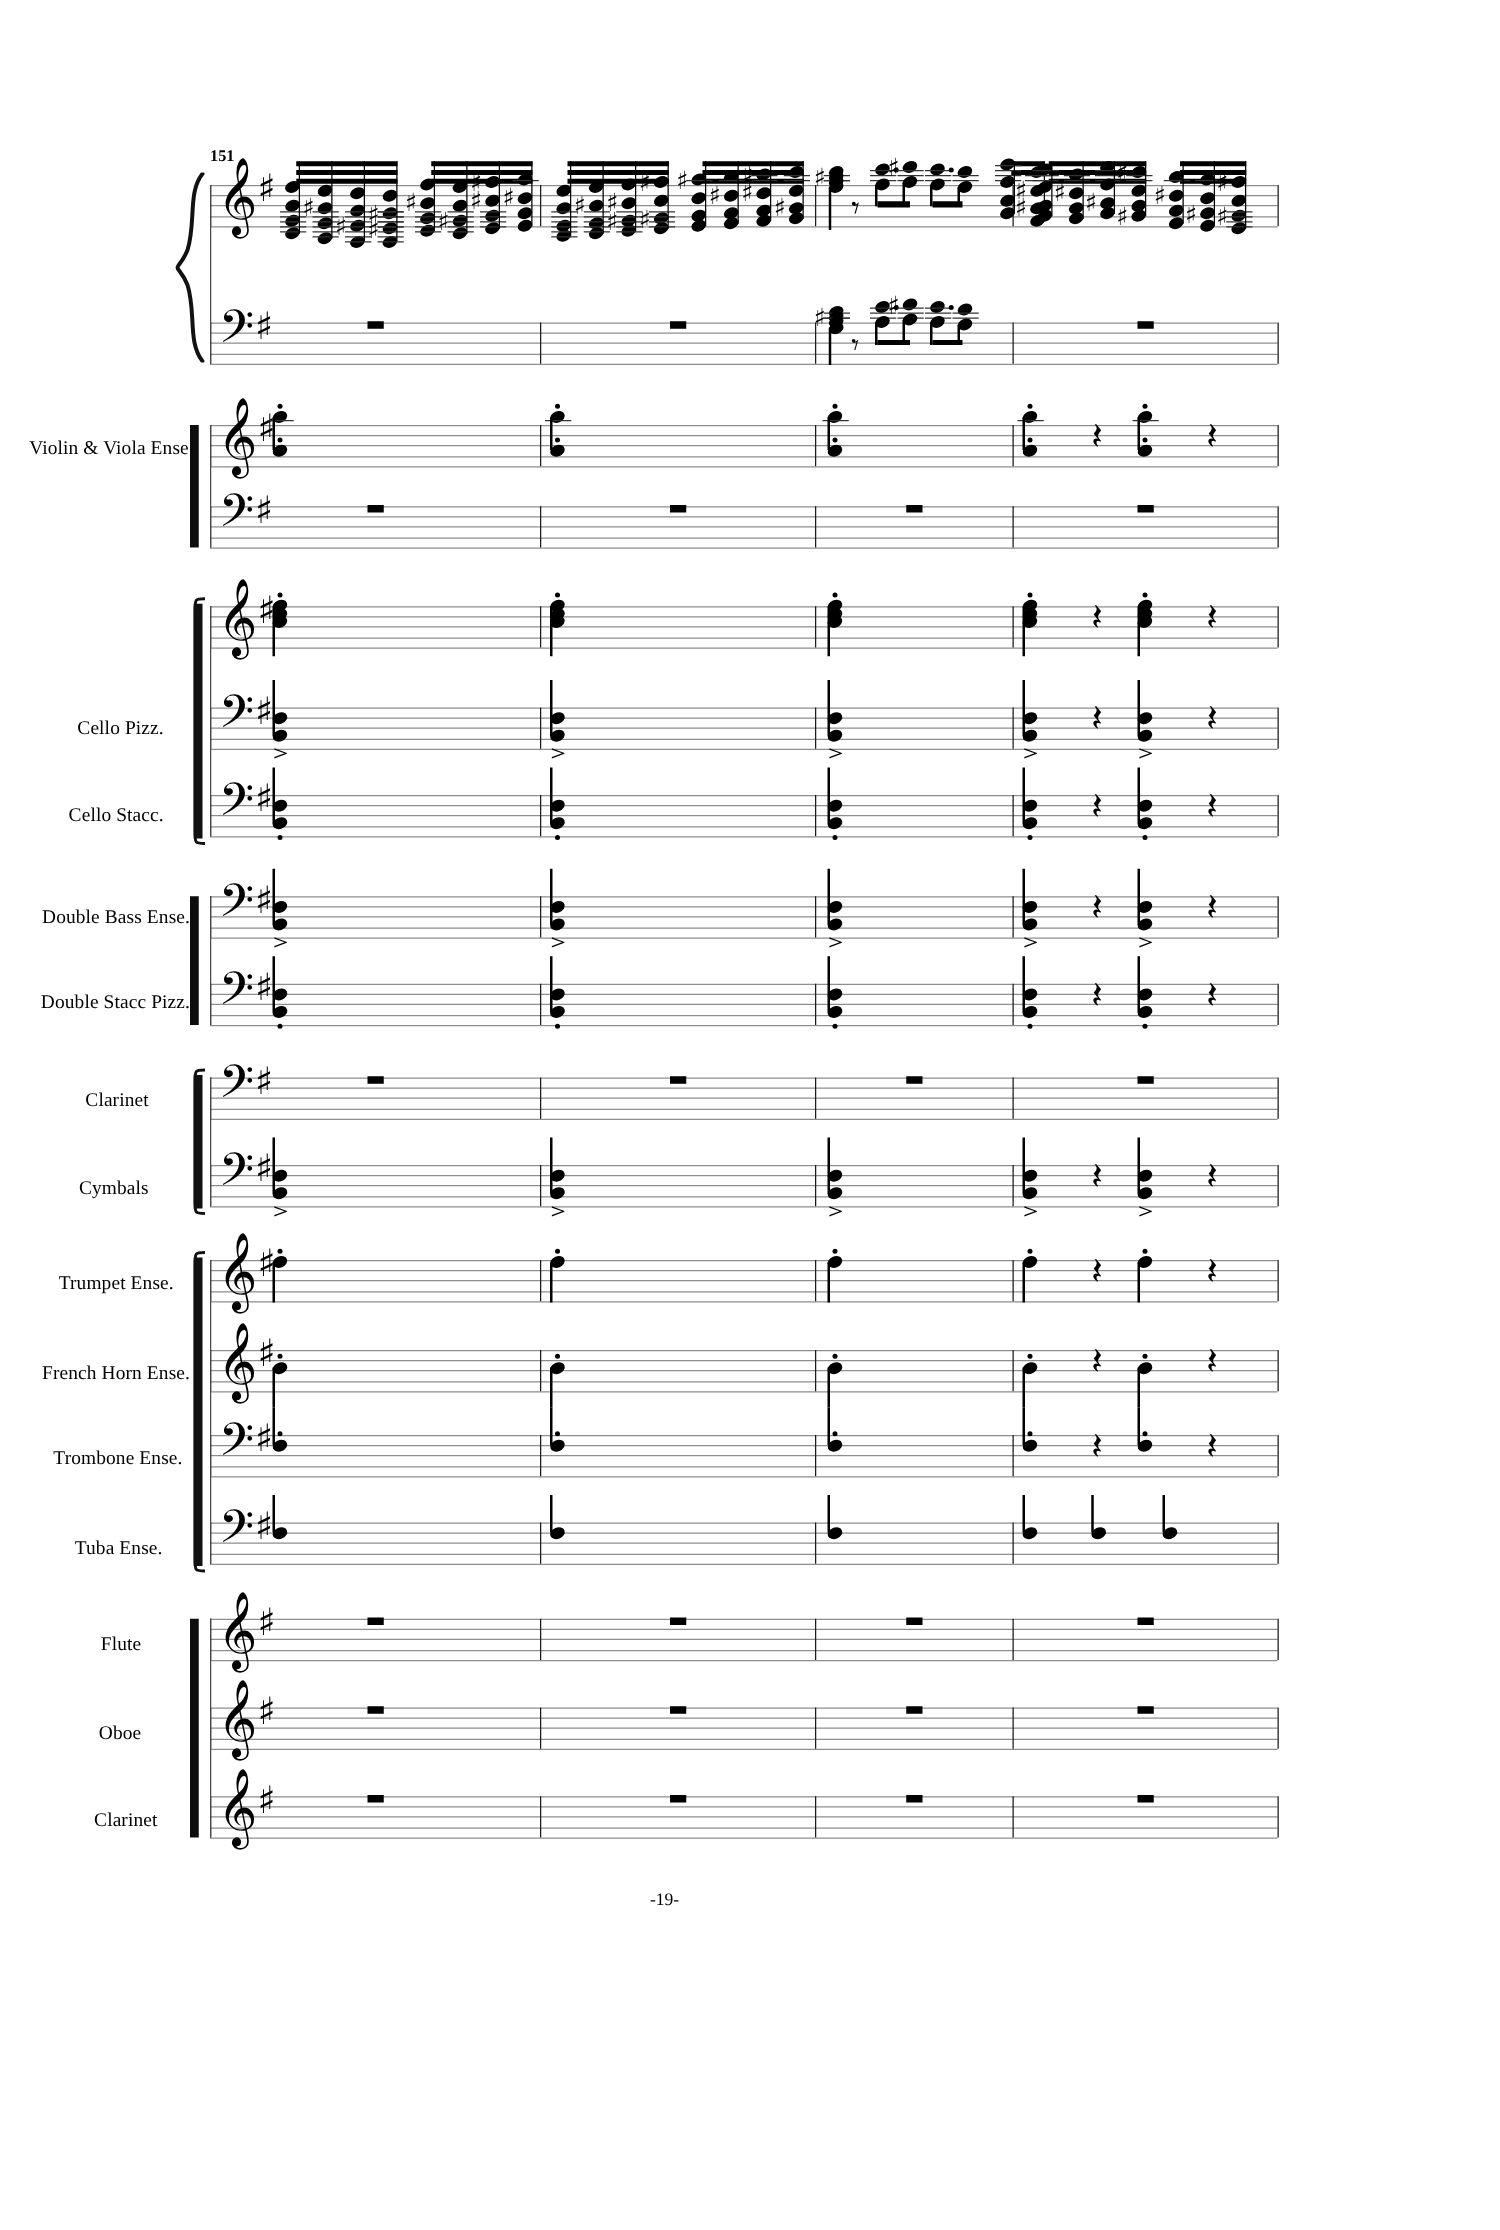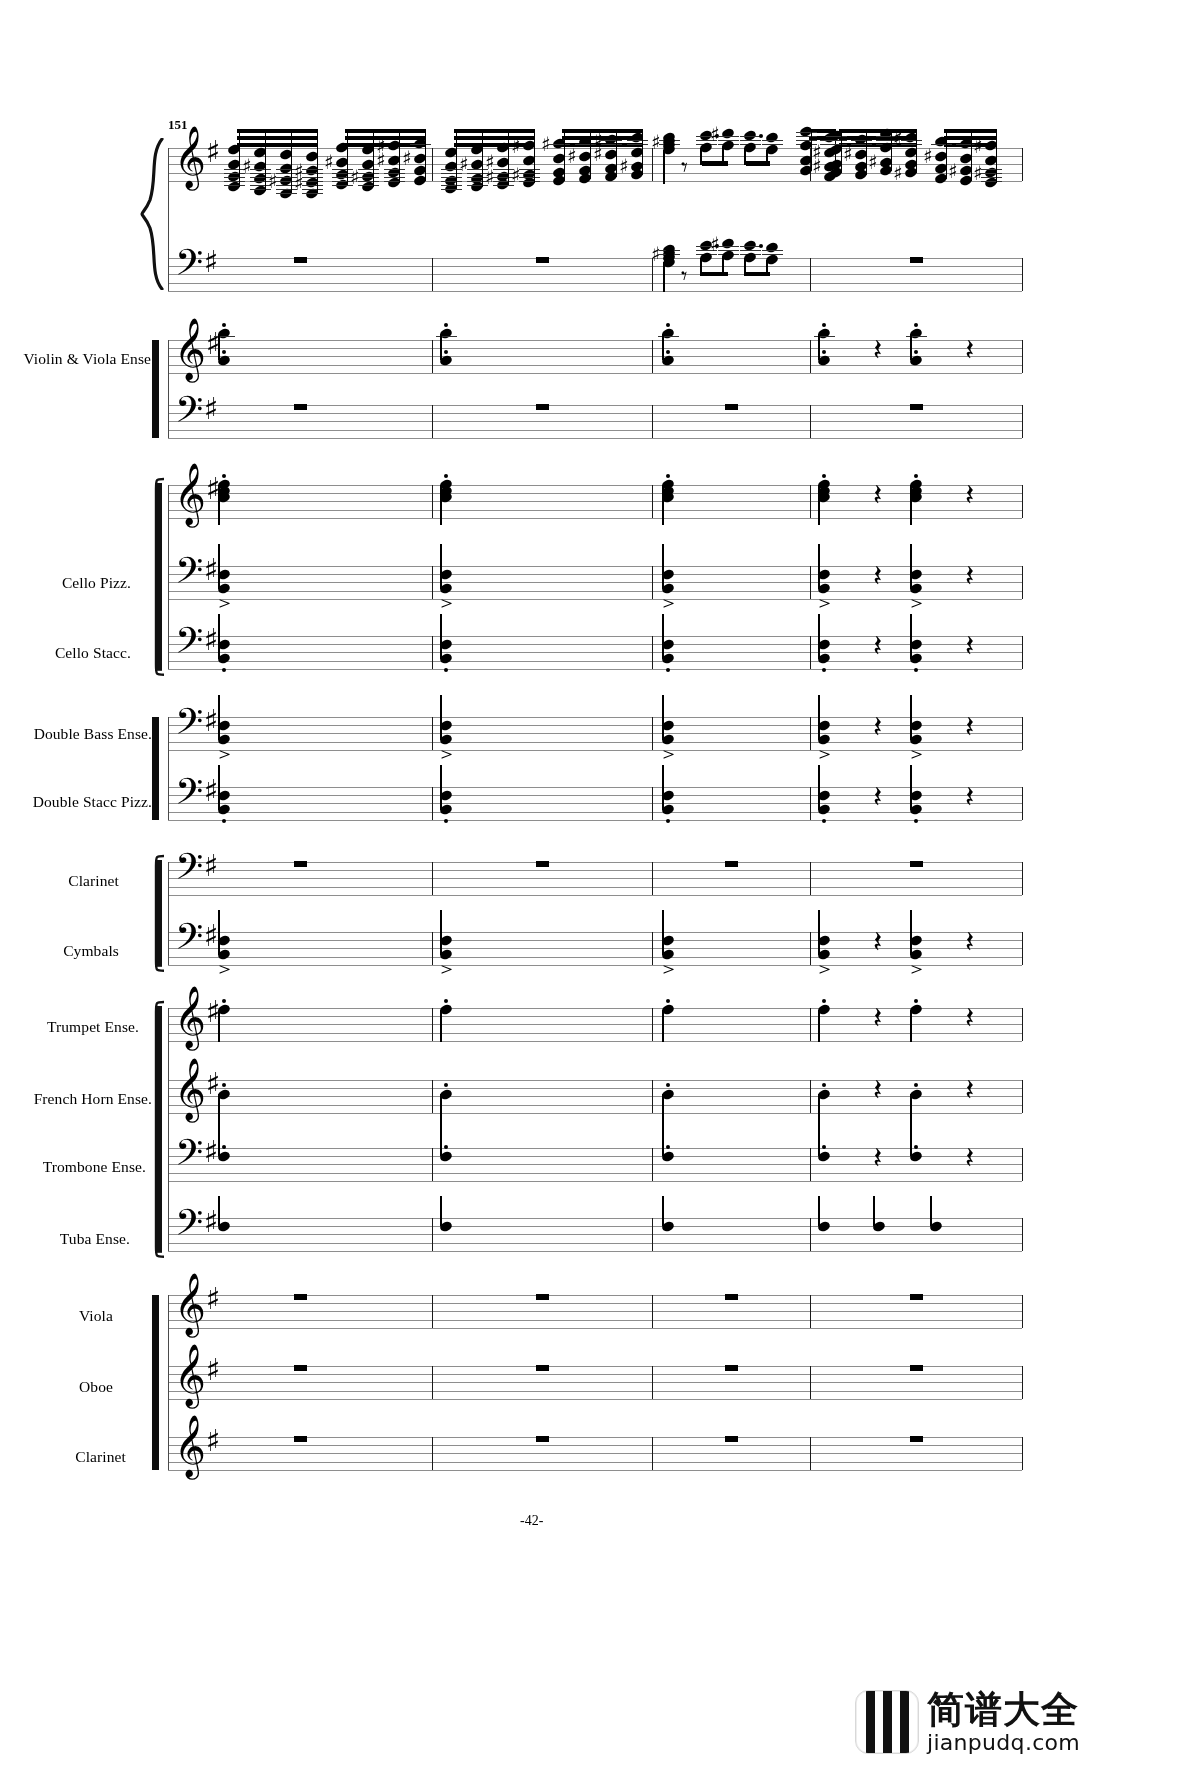"Viola" span { text: Viola -> Flute }
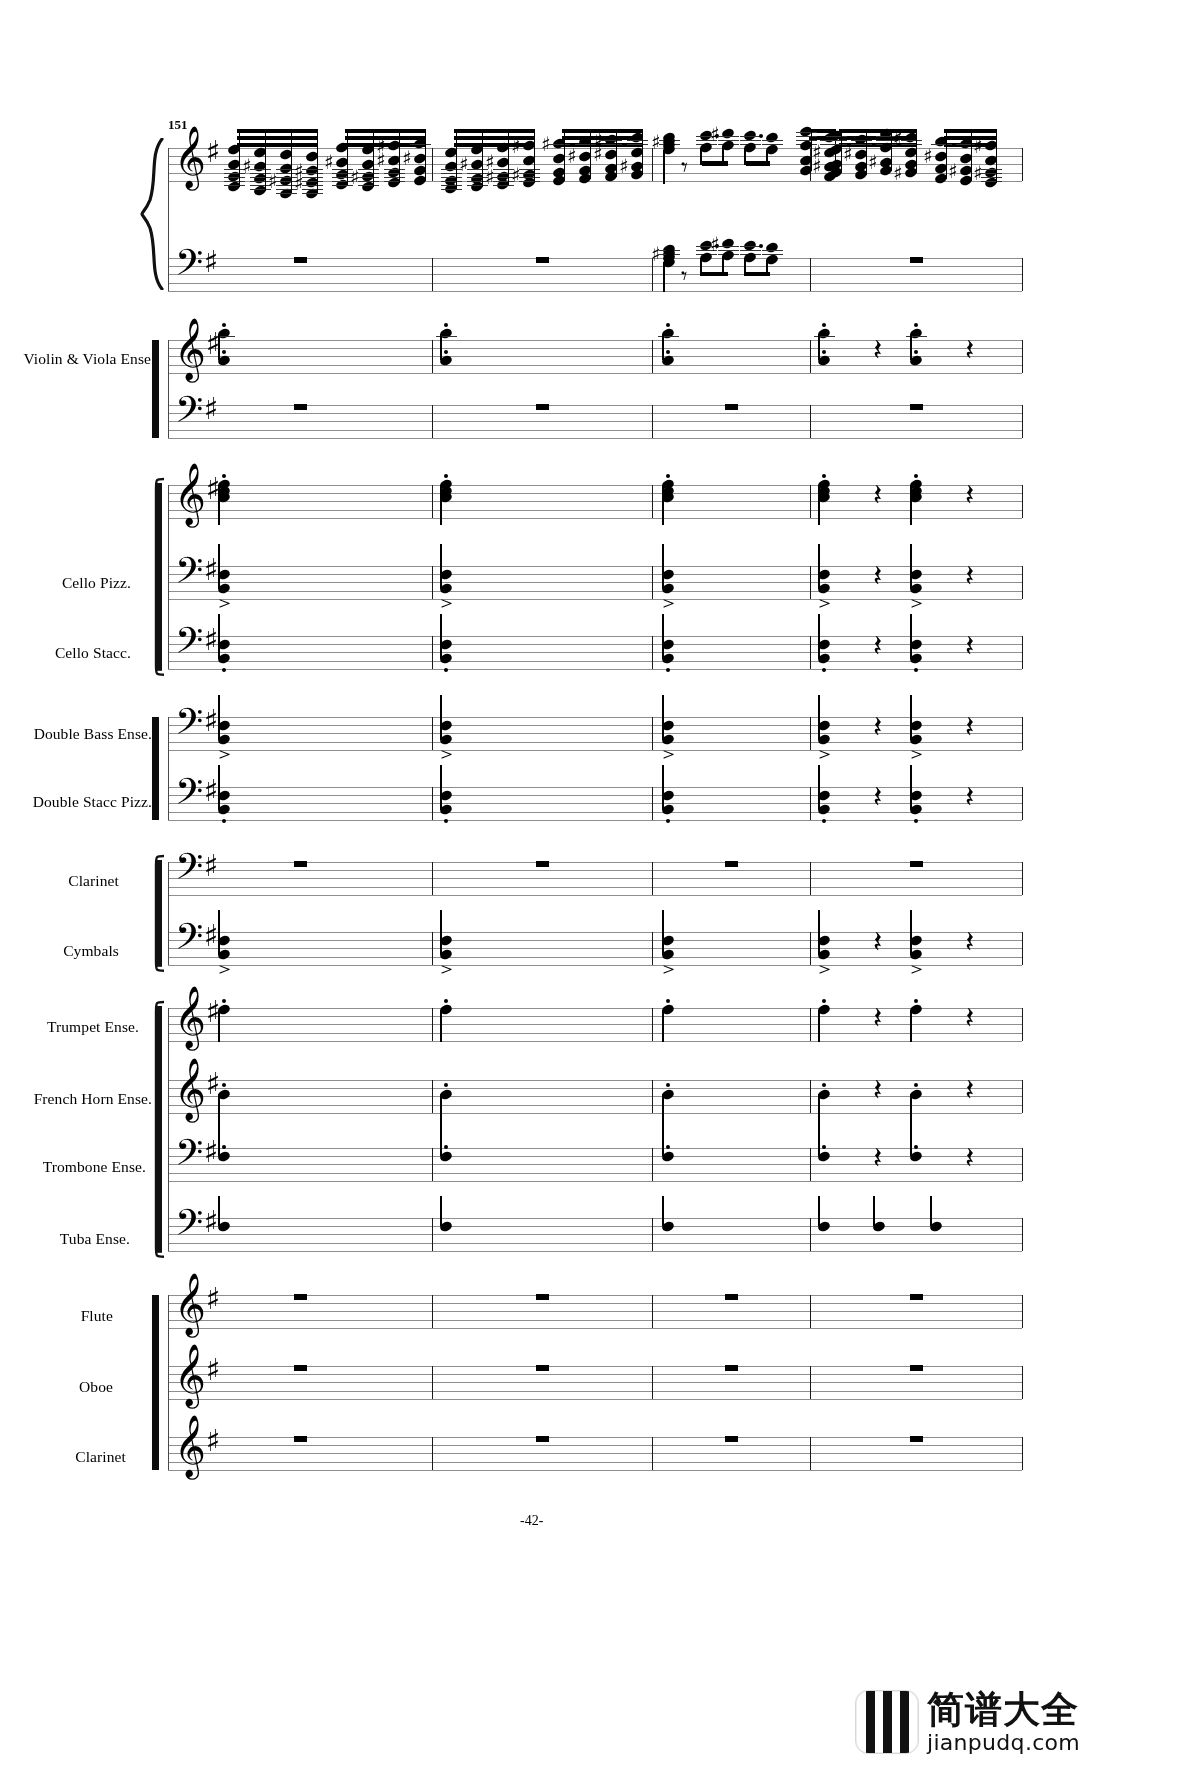"-42-" div.pagenum { text: -42- -> -19- }
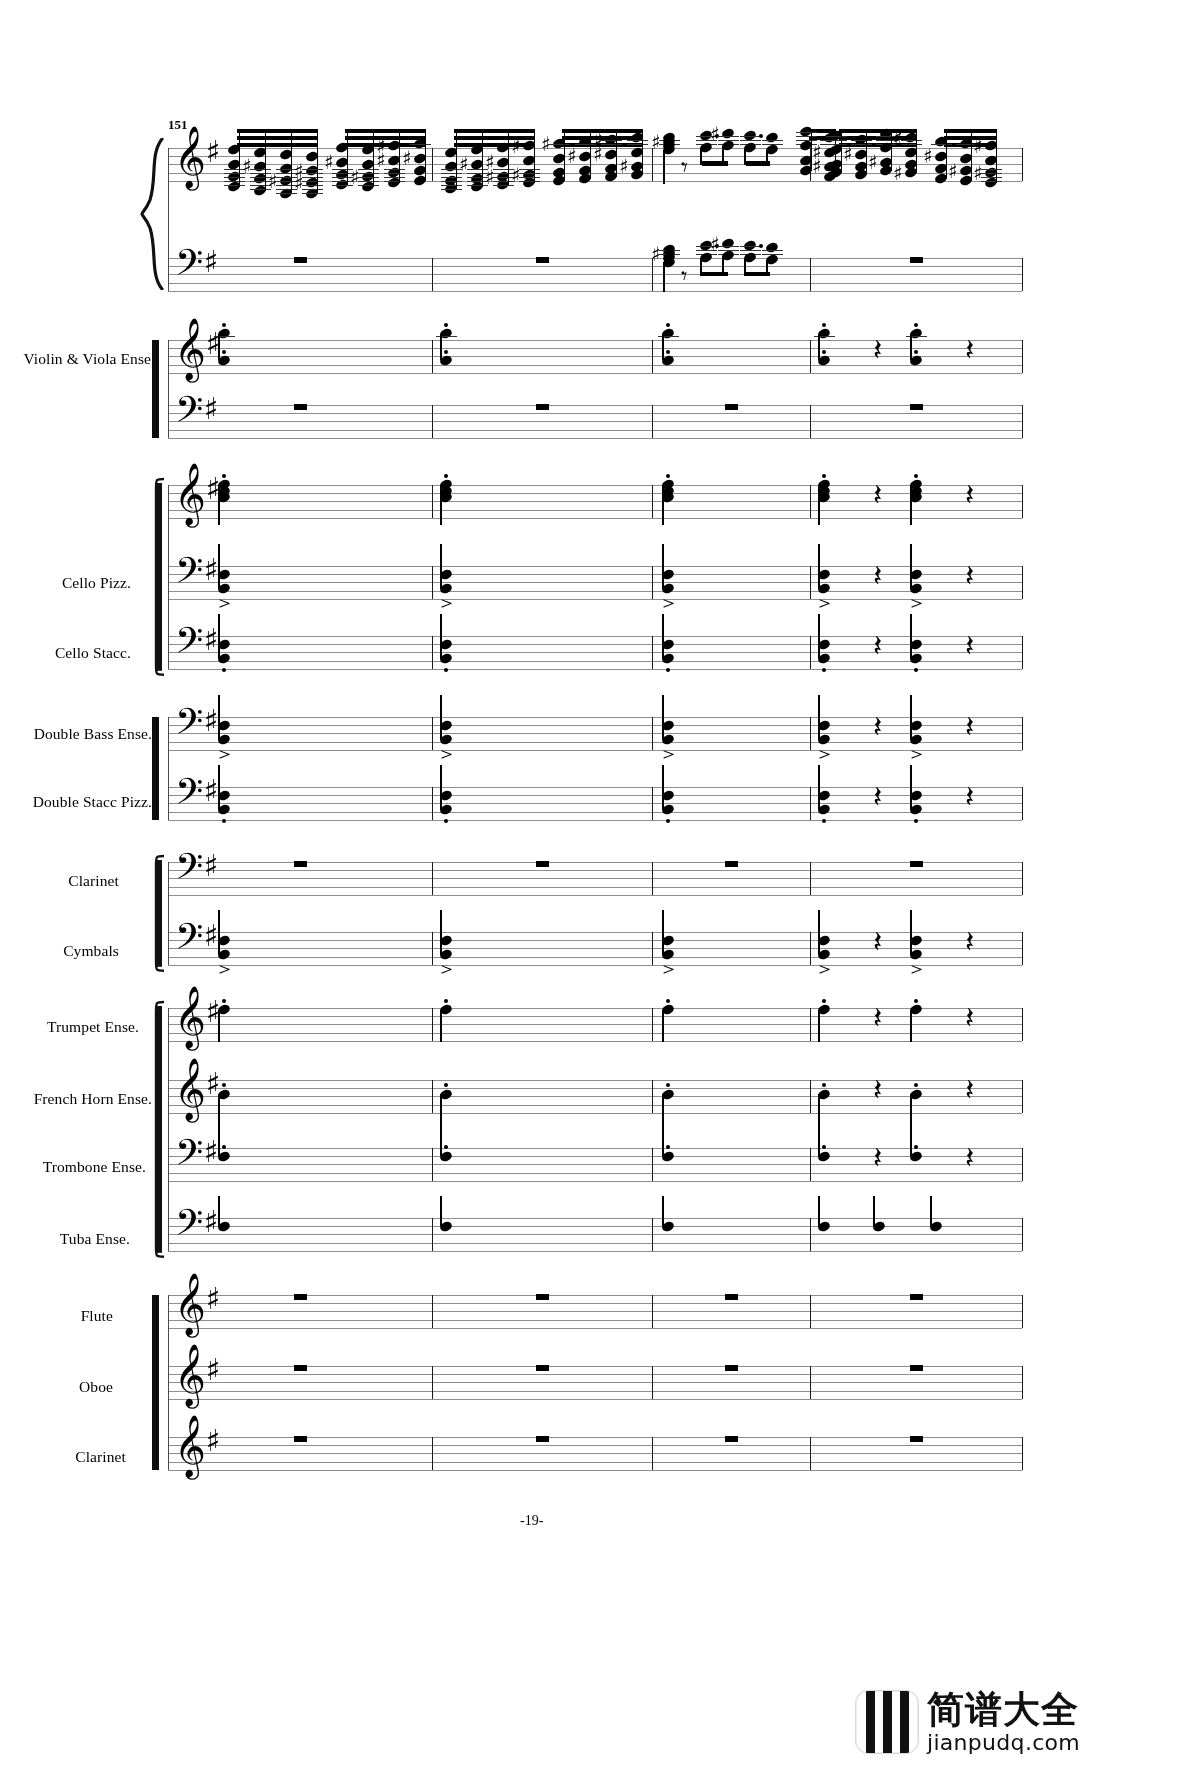"简谱大全" div { html: <div> <div> <i></i> <i></i> <i></i> </div> <div> <div>简谱大全</div> <div>jianpudq.com</div> </div> </div> -> none }
